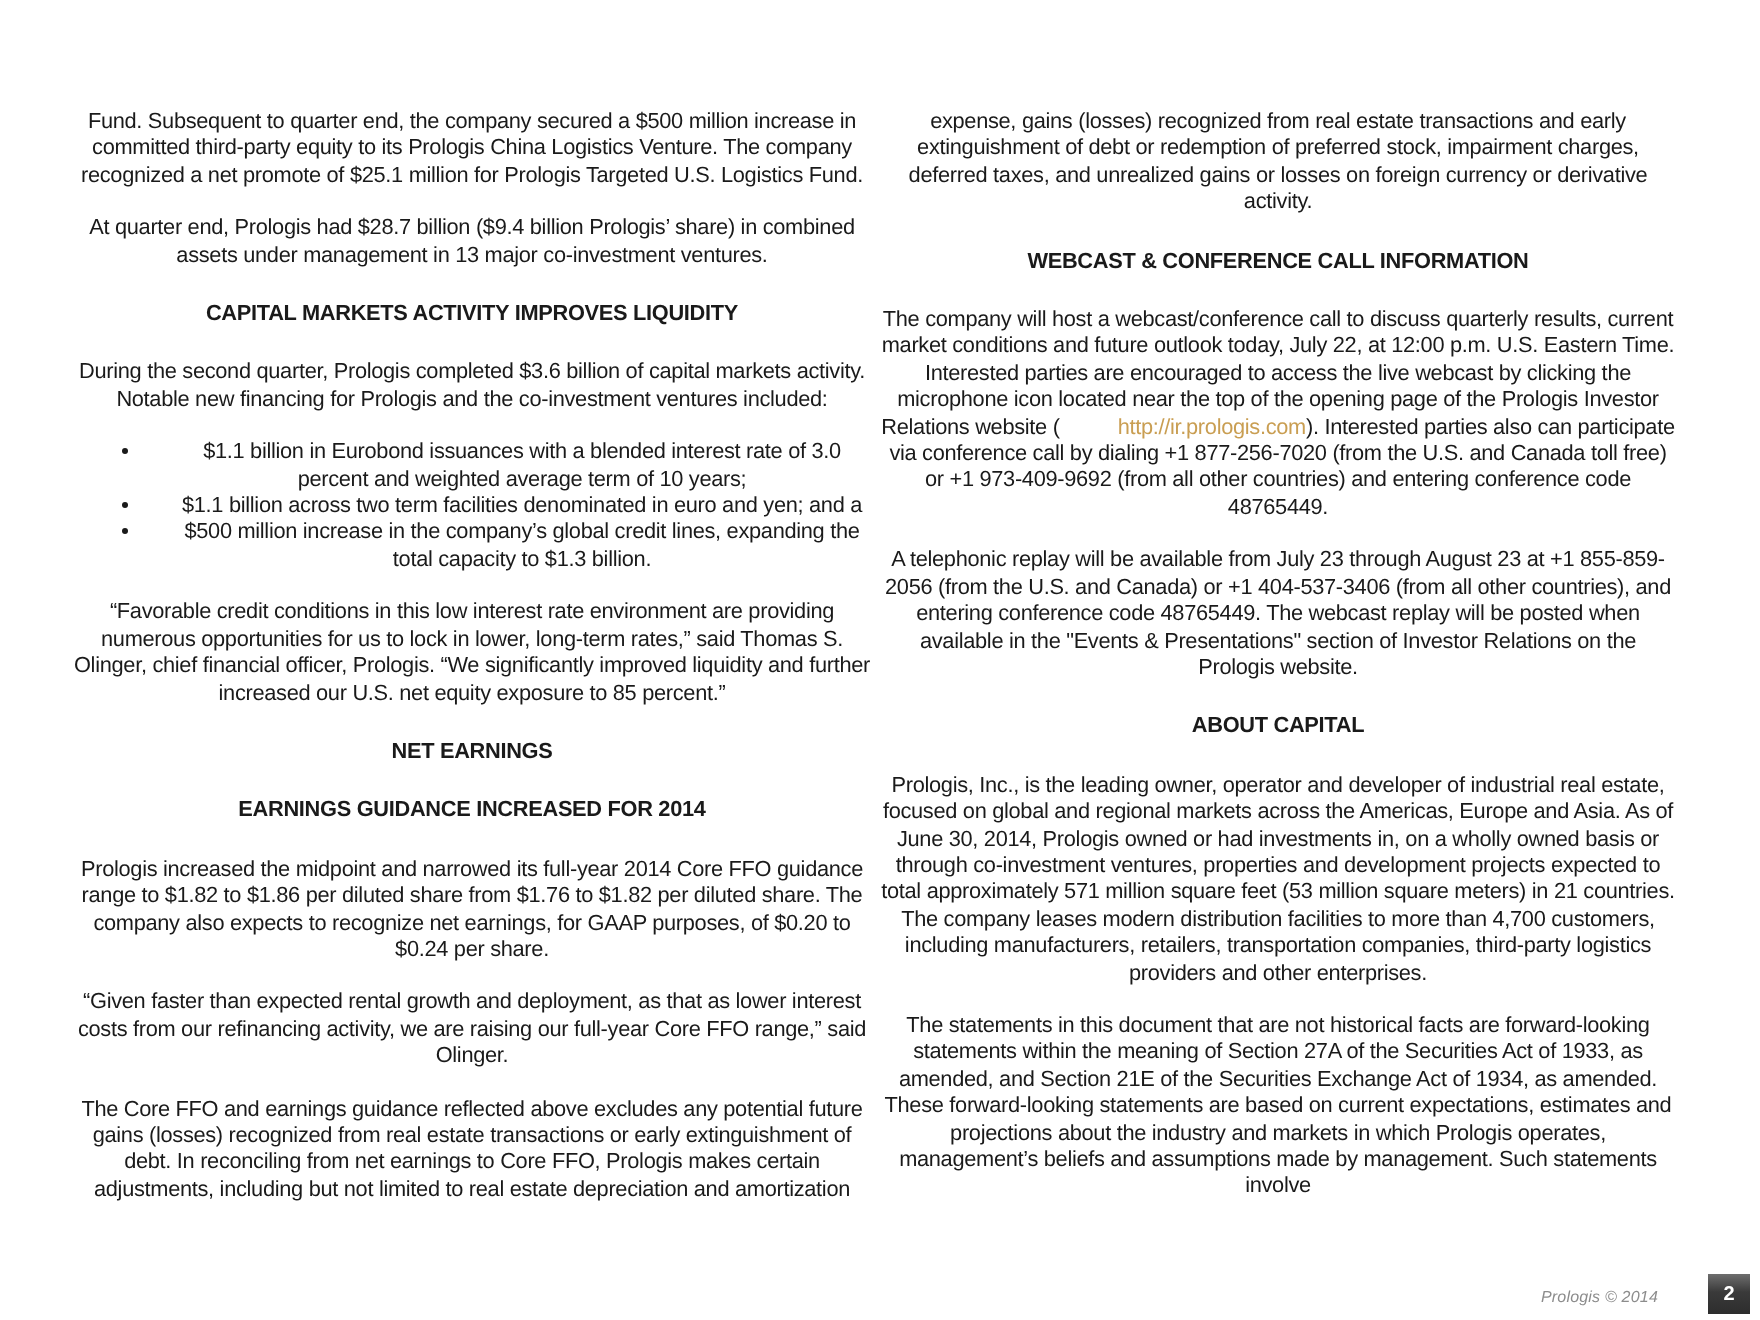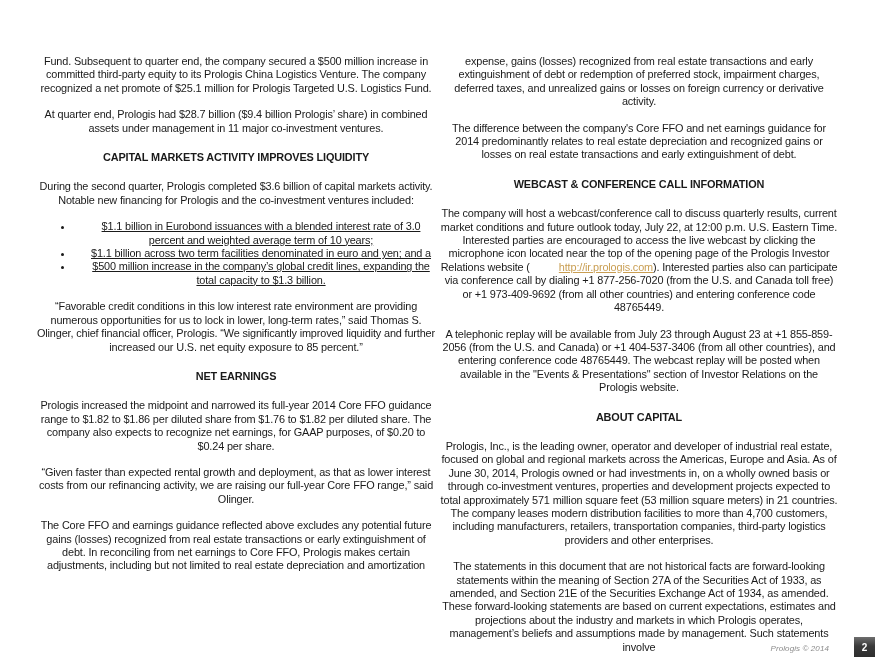"At quarter end, Prologis had" p { text: 11 -> 13 }
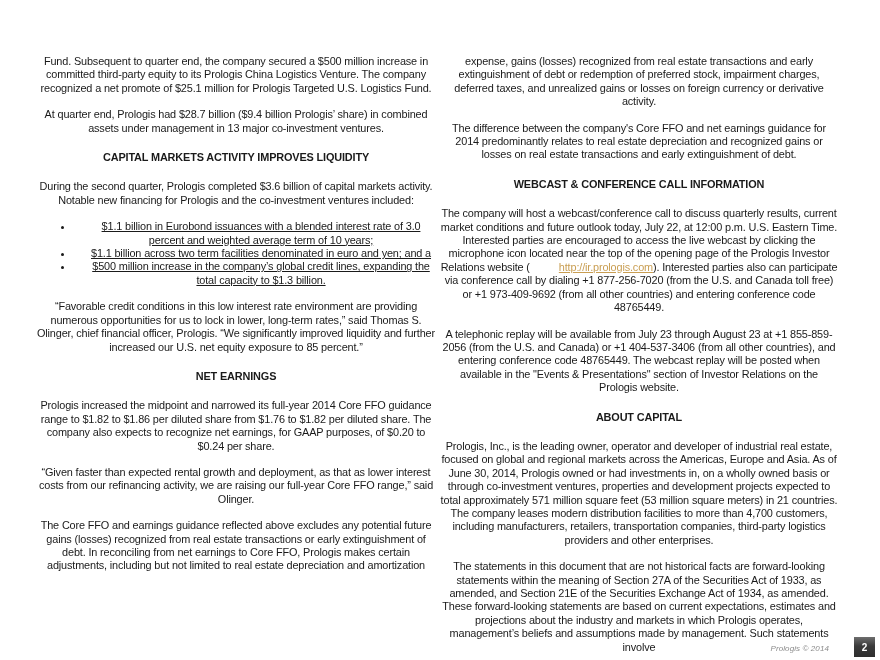"The difference between the company's" p { html: <p>The difference between the company's Core FFO and net earnings guidance for 2014 predominantly relates to real estate depreciation and recognized gains or losses on real estate transactions and early extinguishment of debt.</p> -> none }
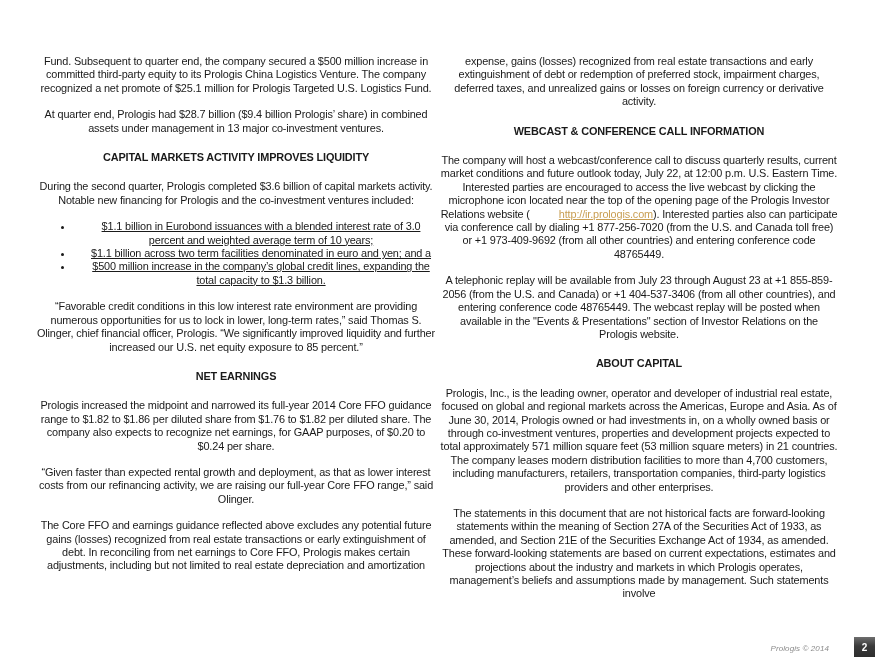"http://ir.prologis.com" a.link { text-decoration: underline -> none }
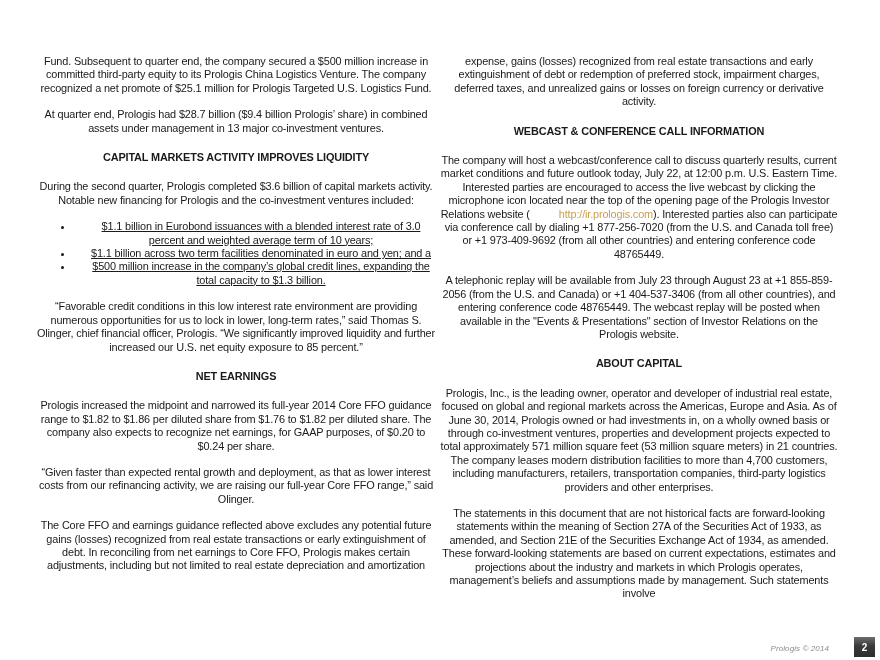"$1.1 billion in Eurobond issuances" ul.bullets li { text-decoration: underline -> none }
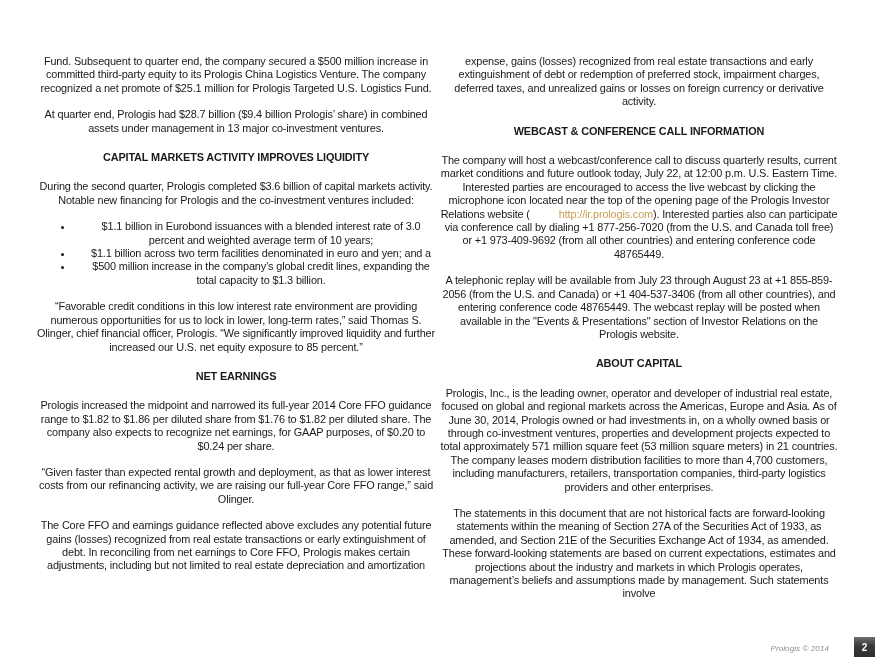"EARNINGS GUIDANCE INCREASED FOR 2014" h3.sec { html: none -> <h3>EARNINGS GUIDANCE INCREASED FOR 2014</h3> }
